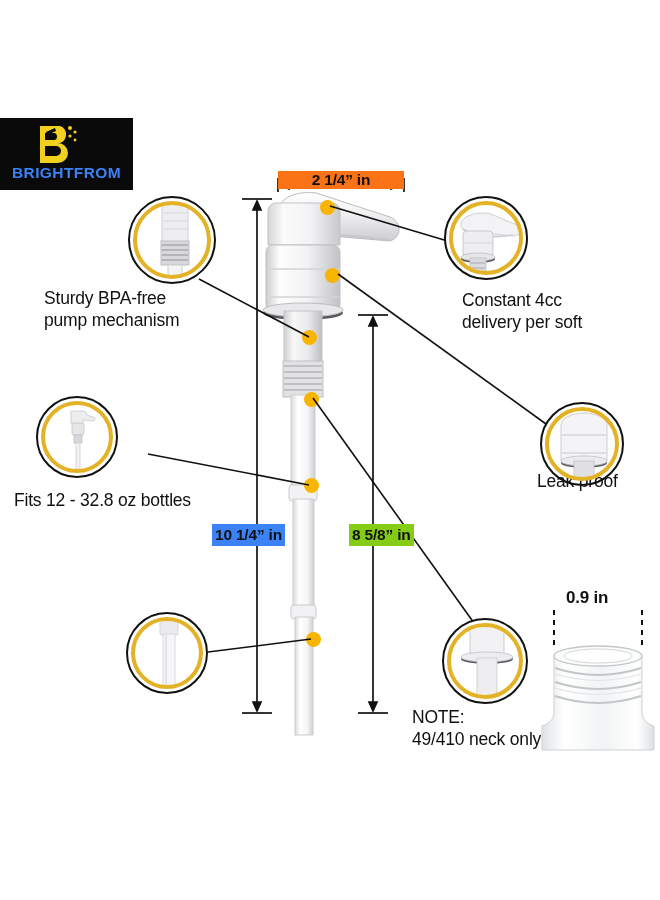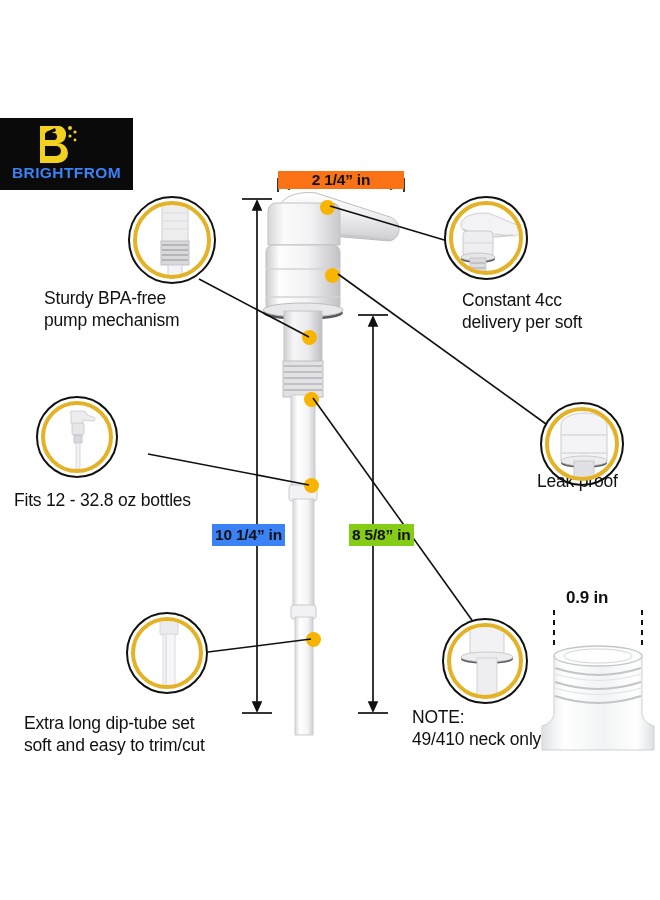"Extra long dip-tube set" div.abs { html: <div>Extra long dip-tube set soft and easy to trim/cut</div> -> none }
